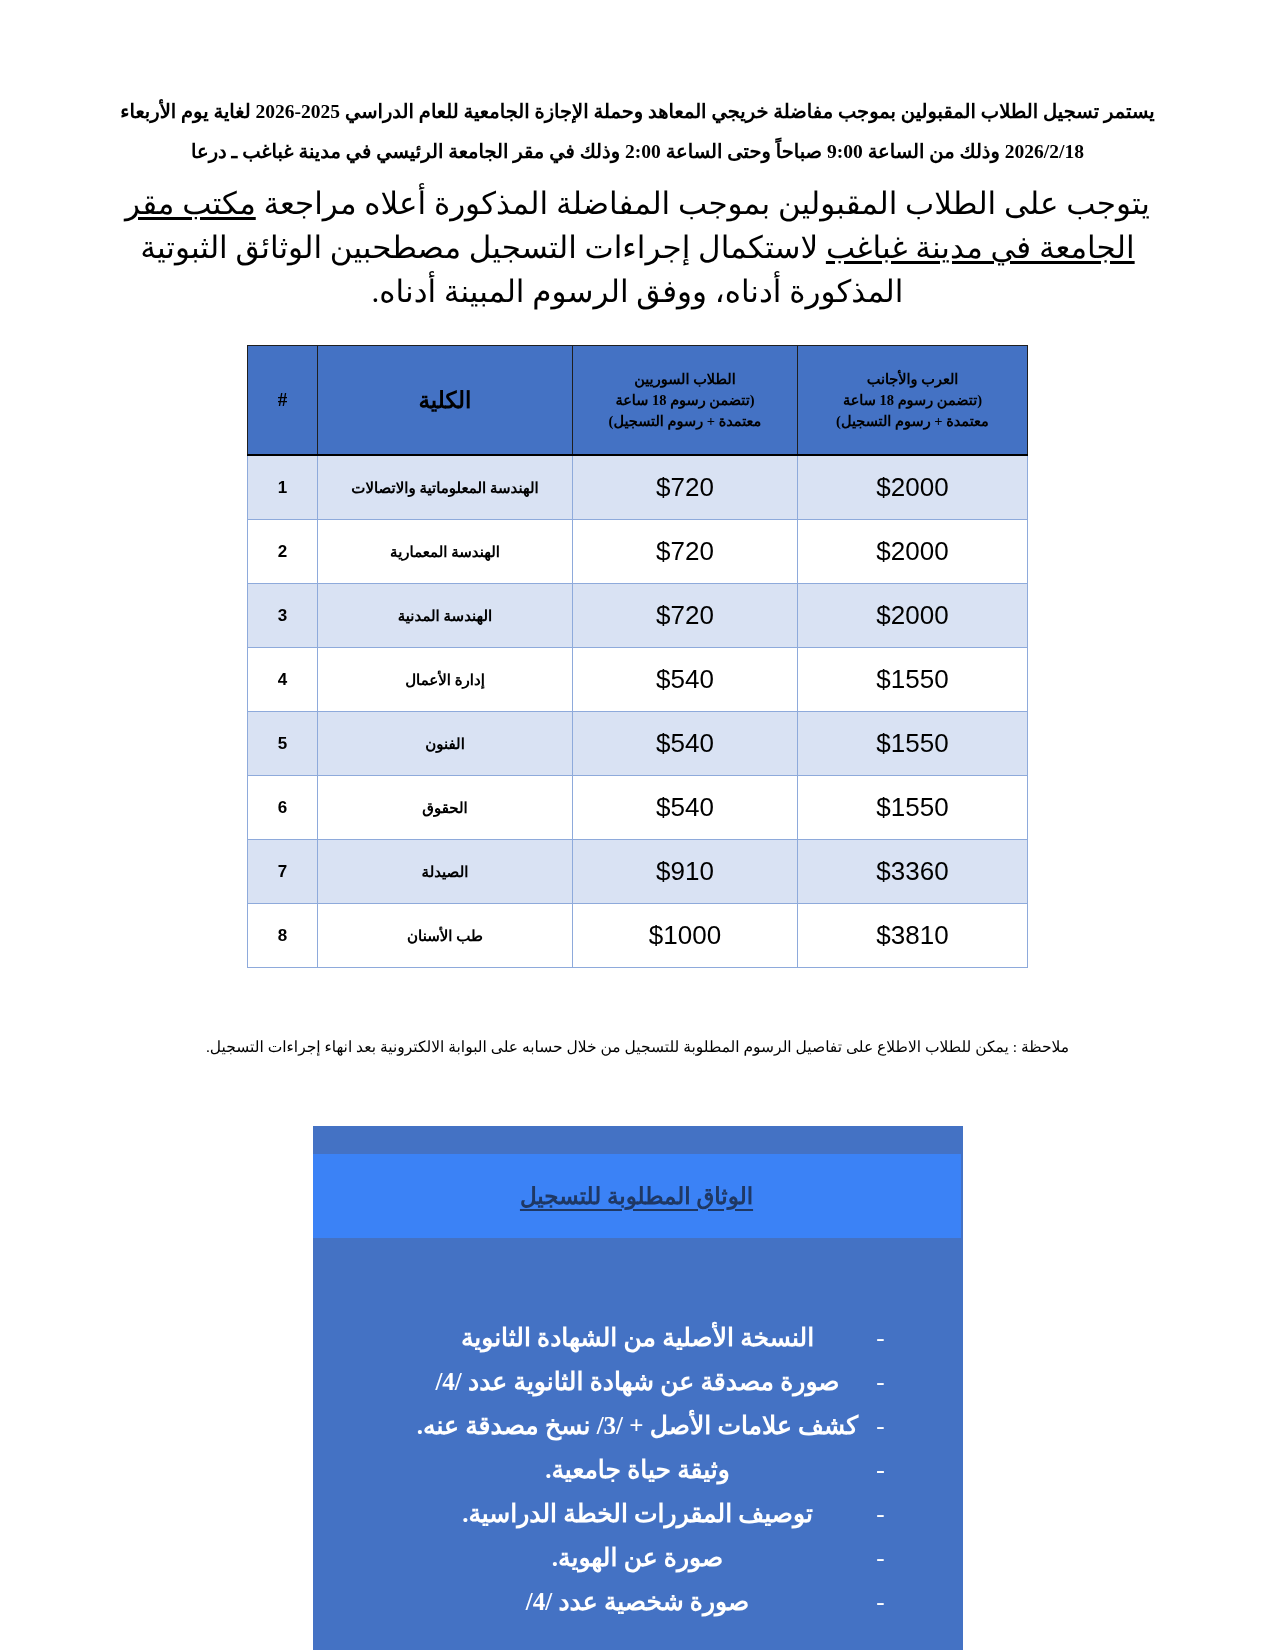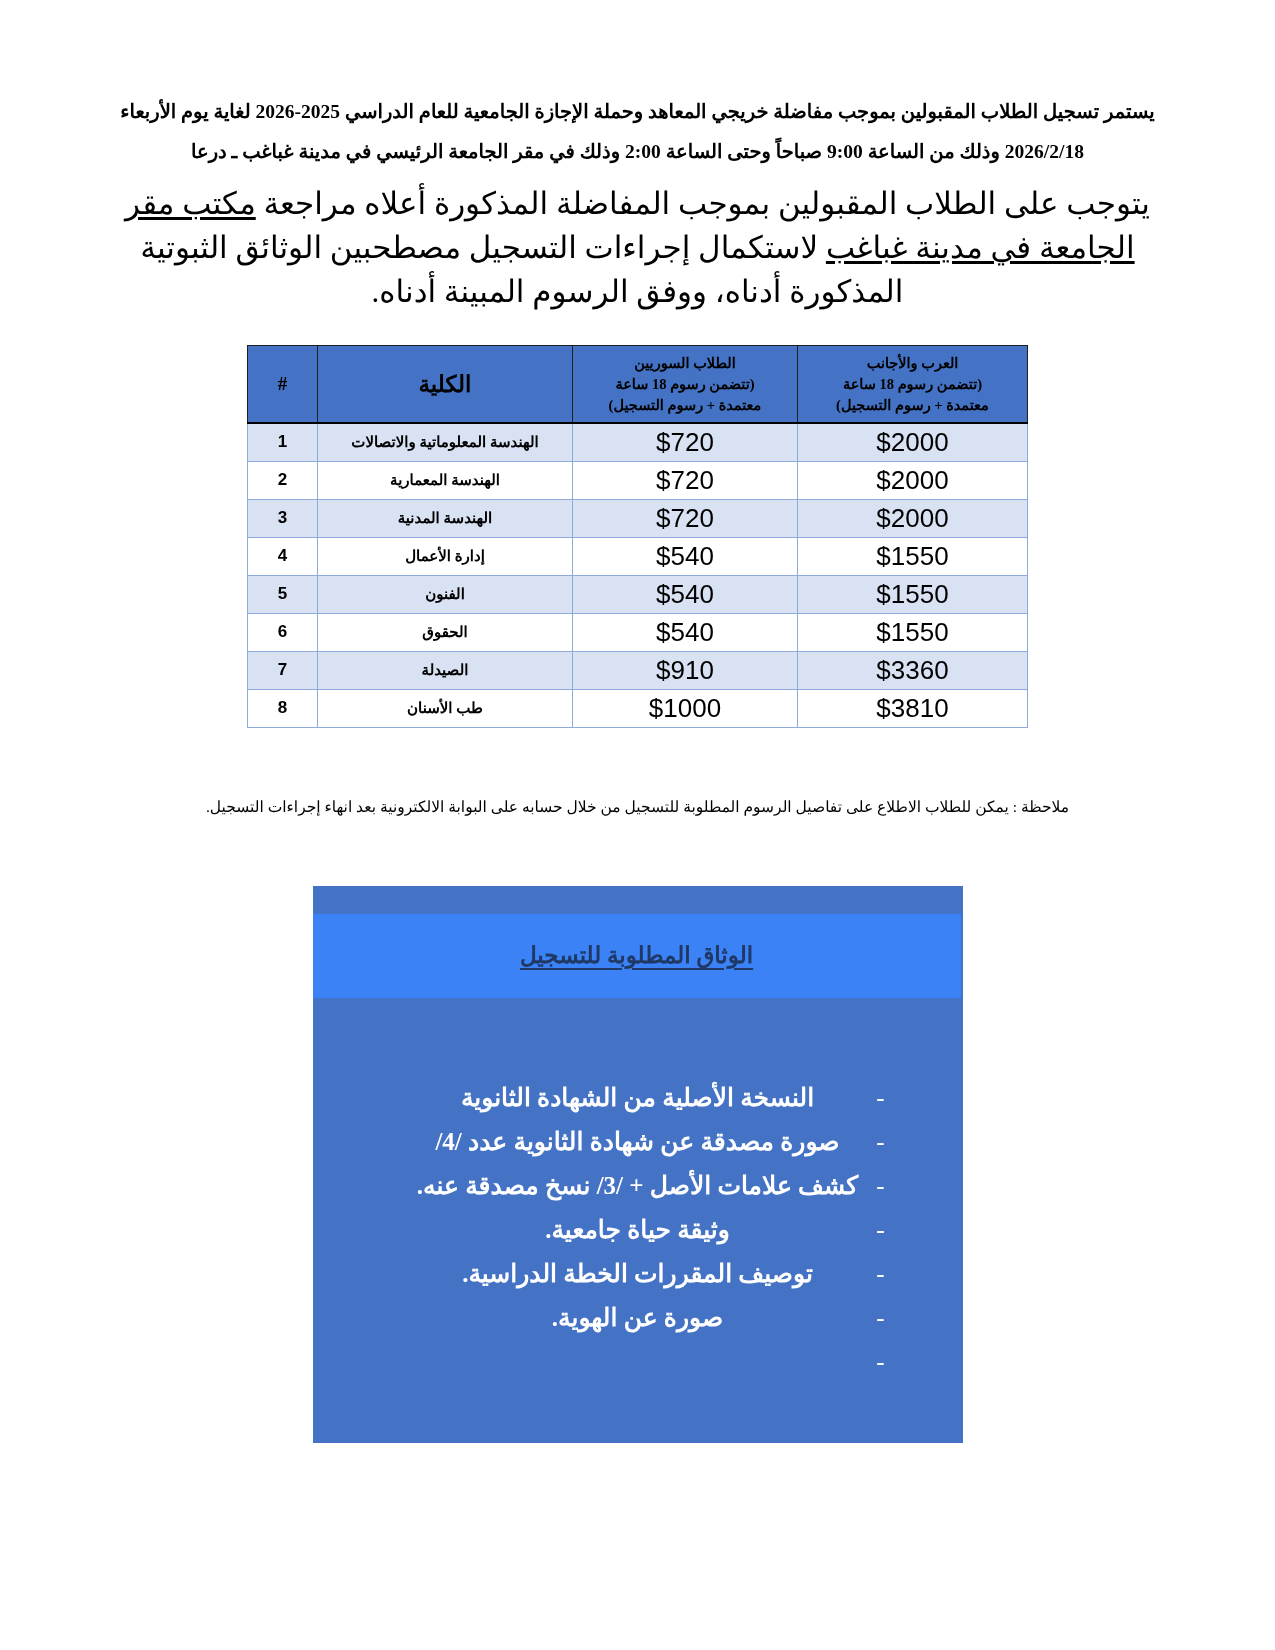"الطلاب السوريين" table.fees th, table.fees td { padding: 0 -> 16px }
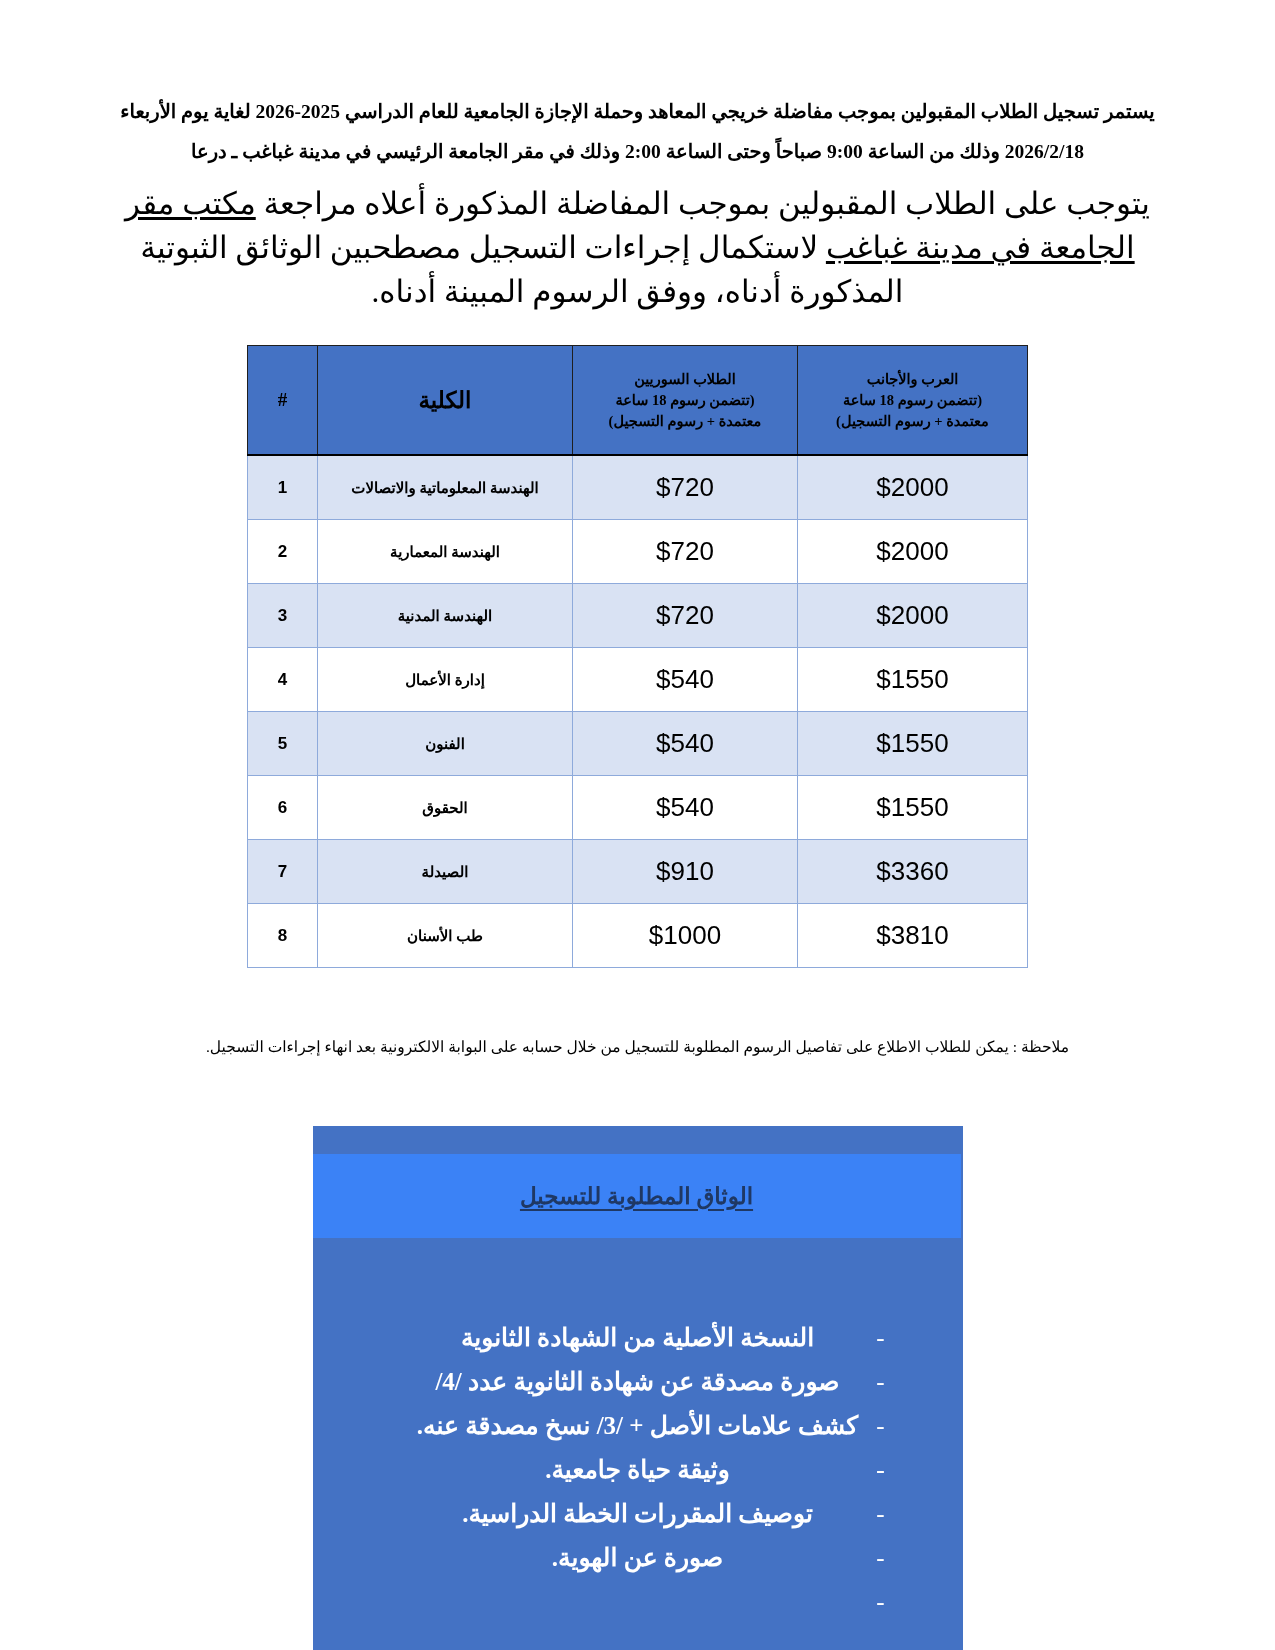"صورة شخصية عدد /4/" span.txt { html: none -> <span>صورة شخصية عدد /4/</span> }
